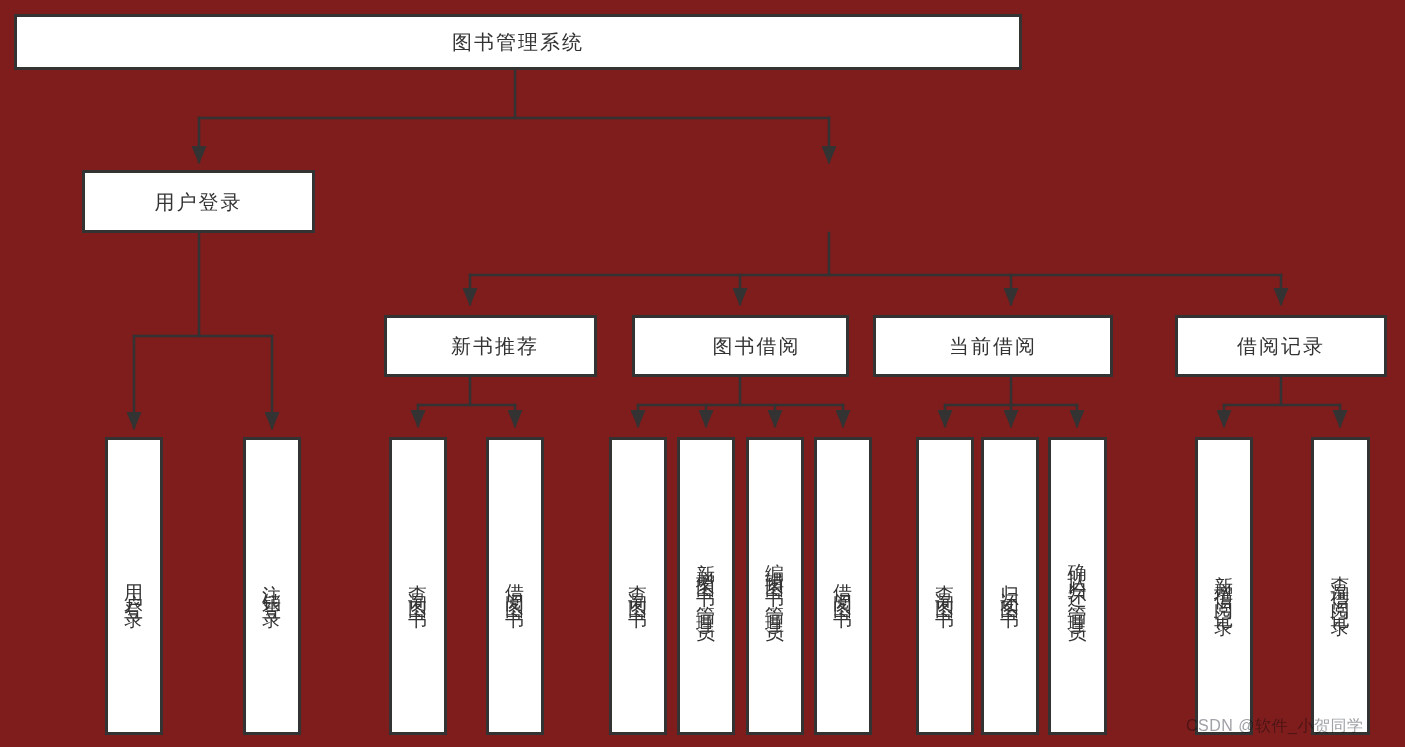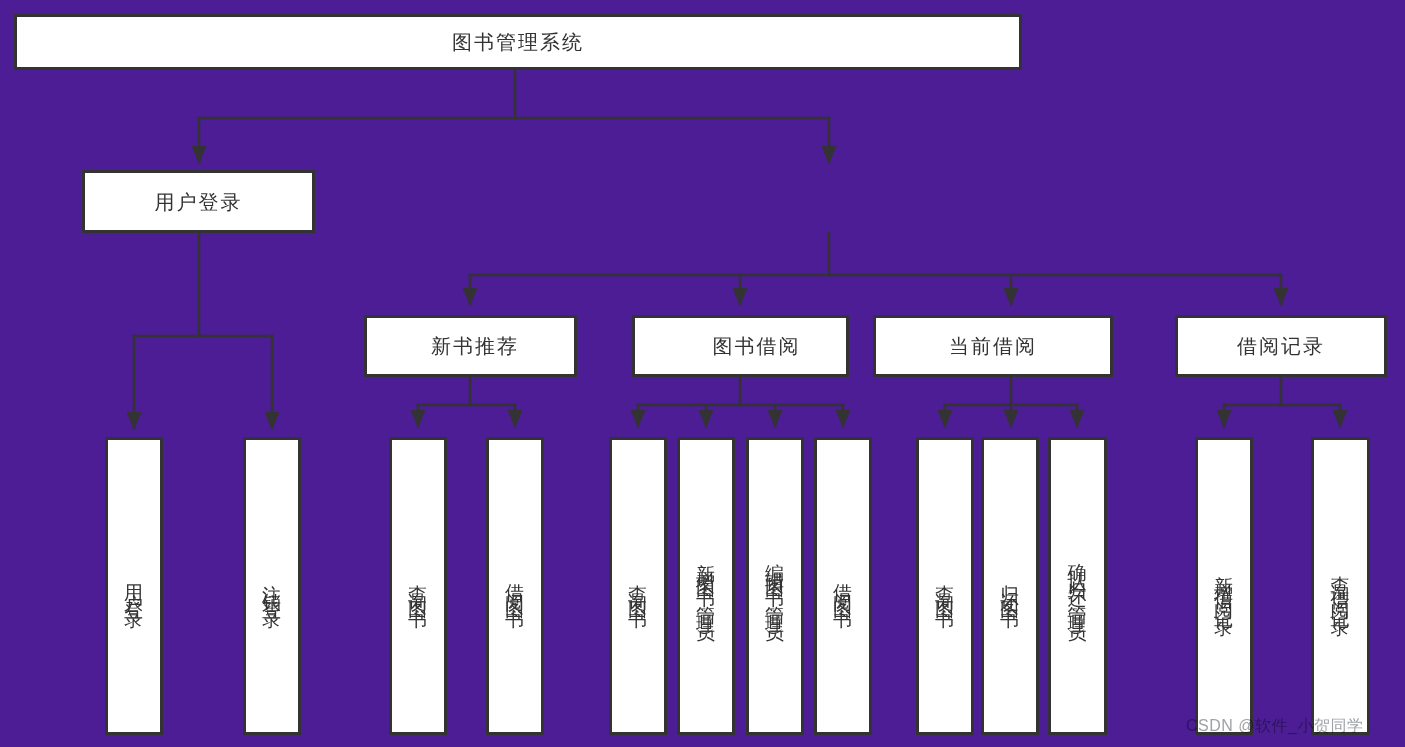"图书管理系统" .canvas { background: #4c1d95 -> #7f1d1d }
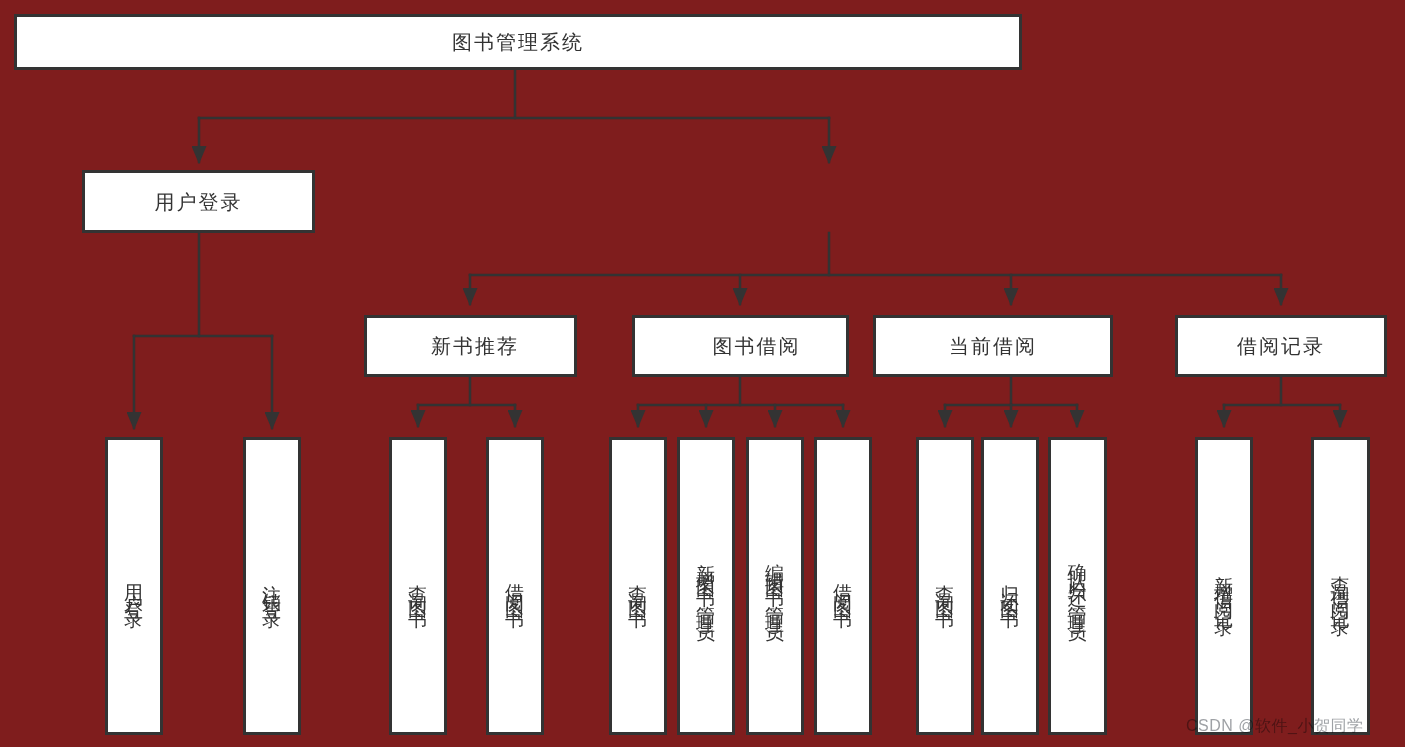"新书推荐" div.box { left: 364px -> 384px }
